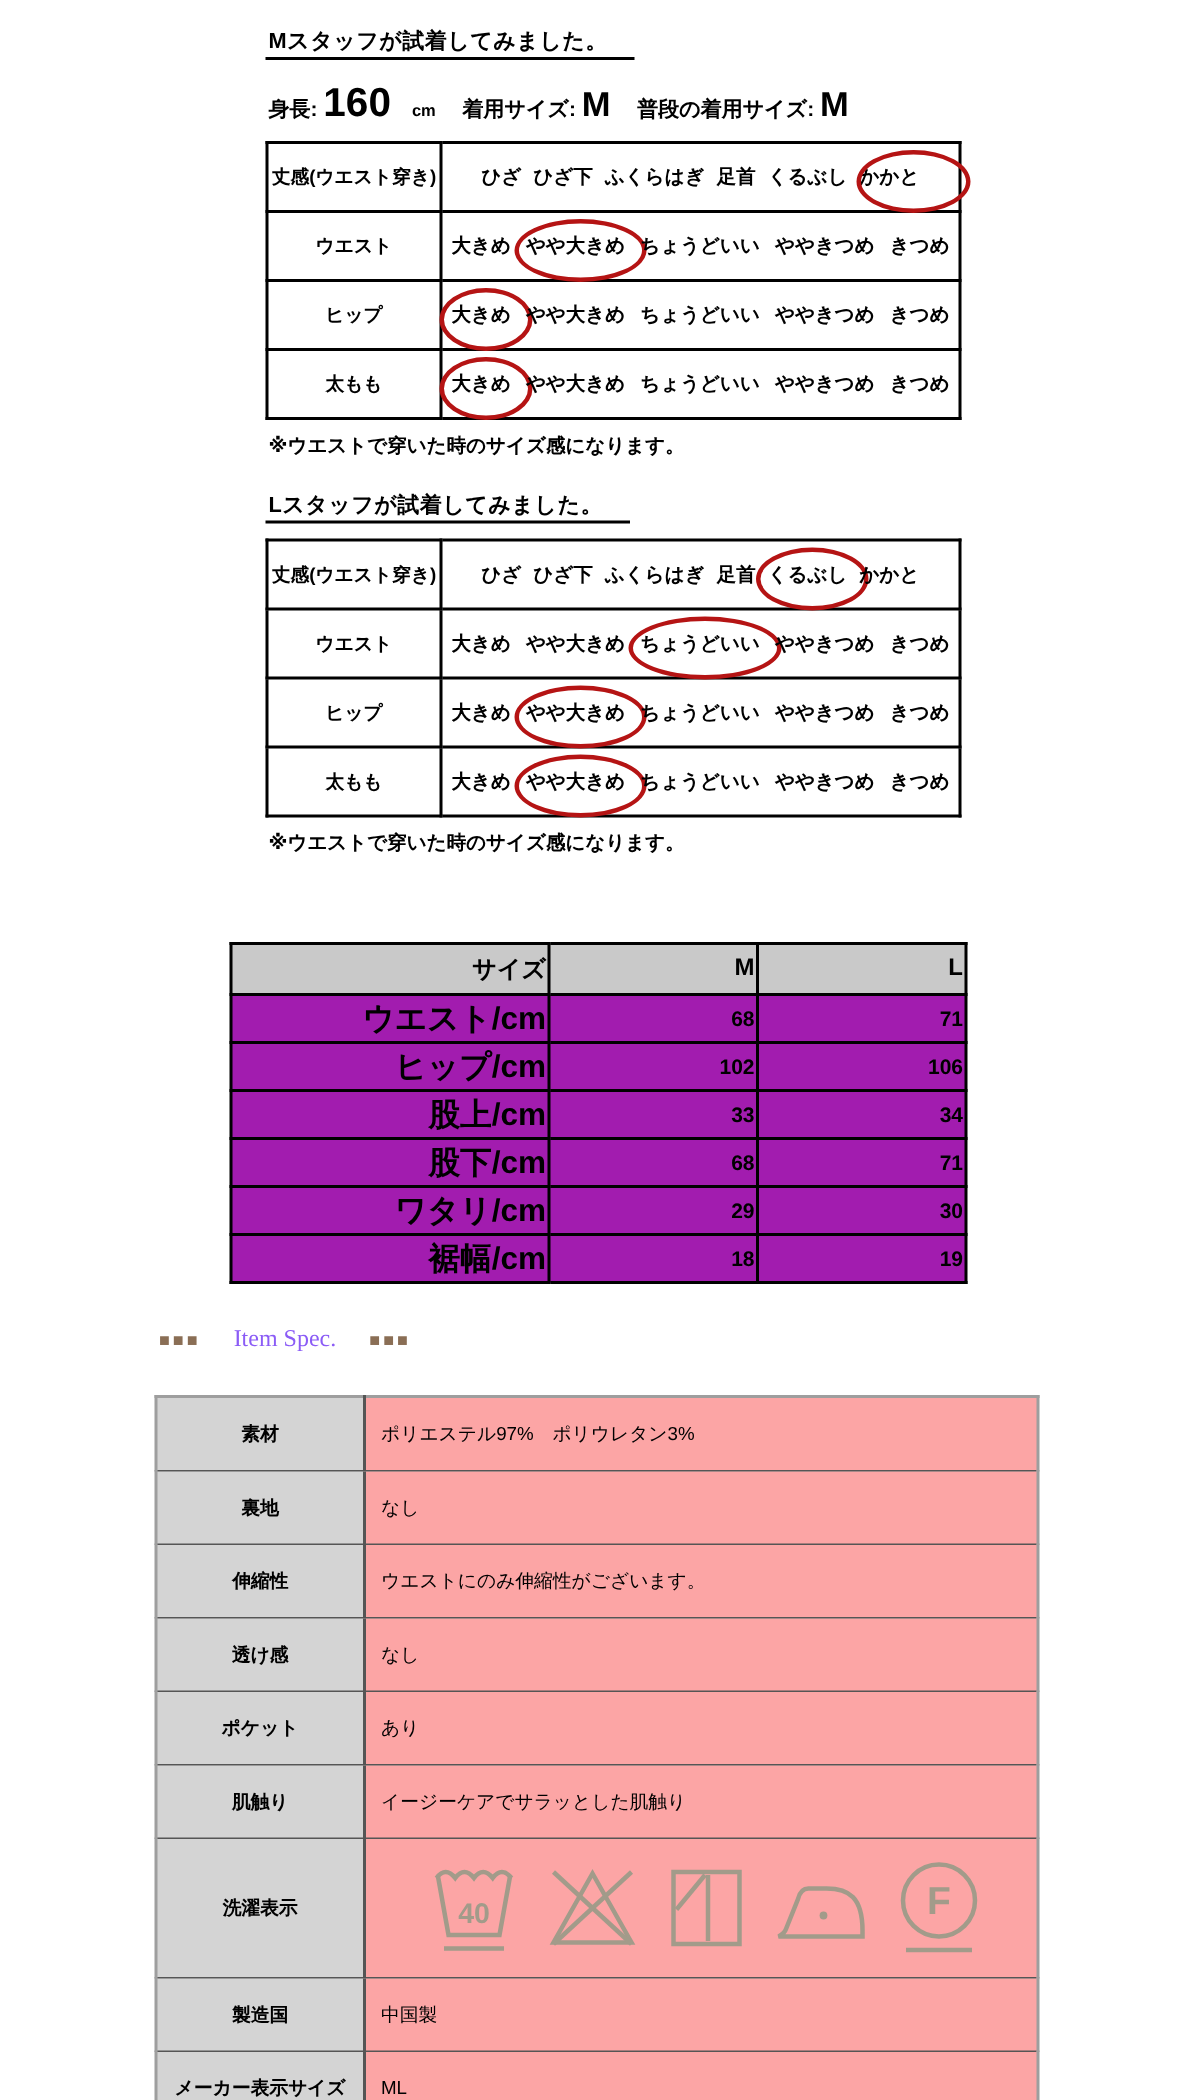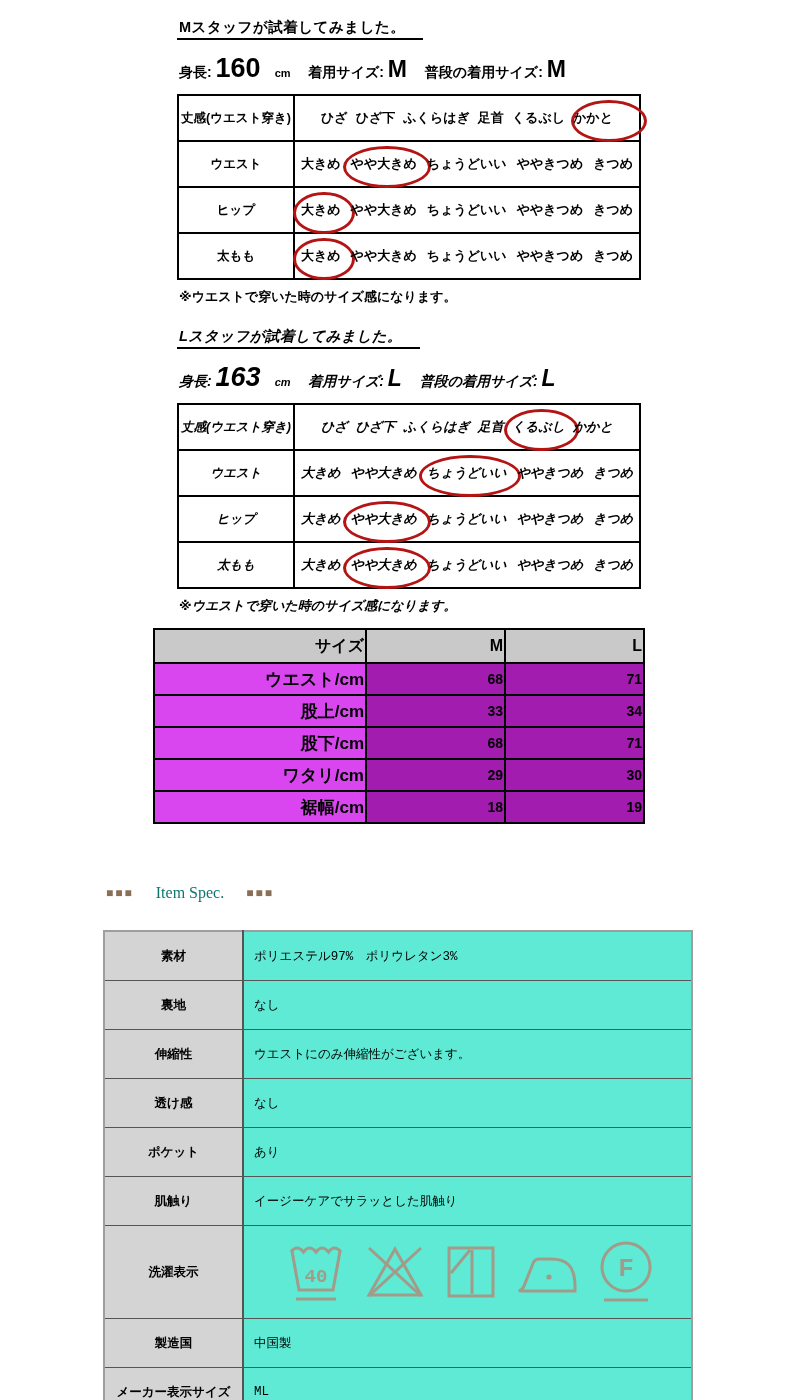"Lスタッフが試着してみました。" #fit-l { font-style: italic -> none }
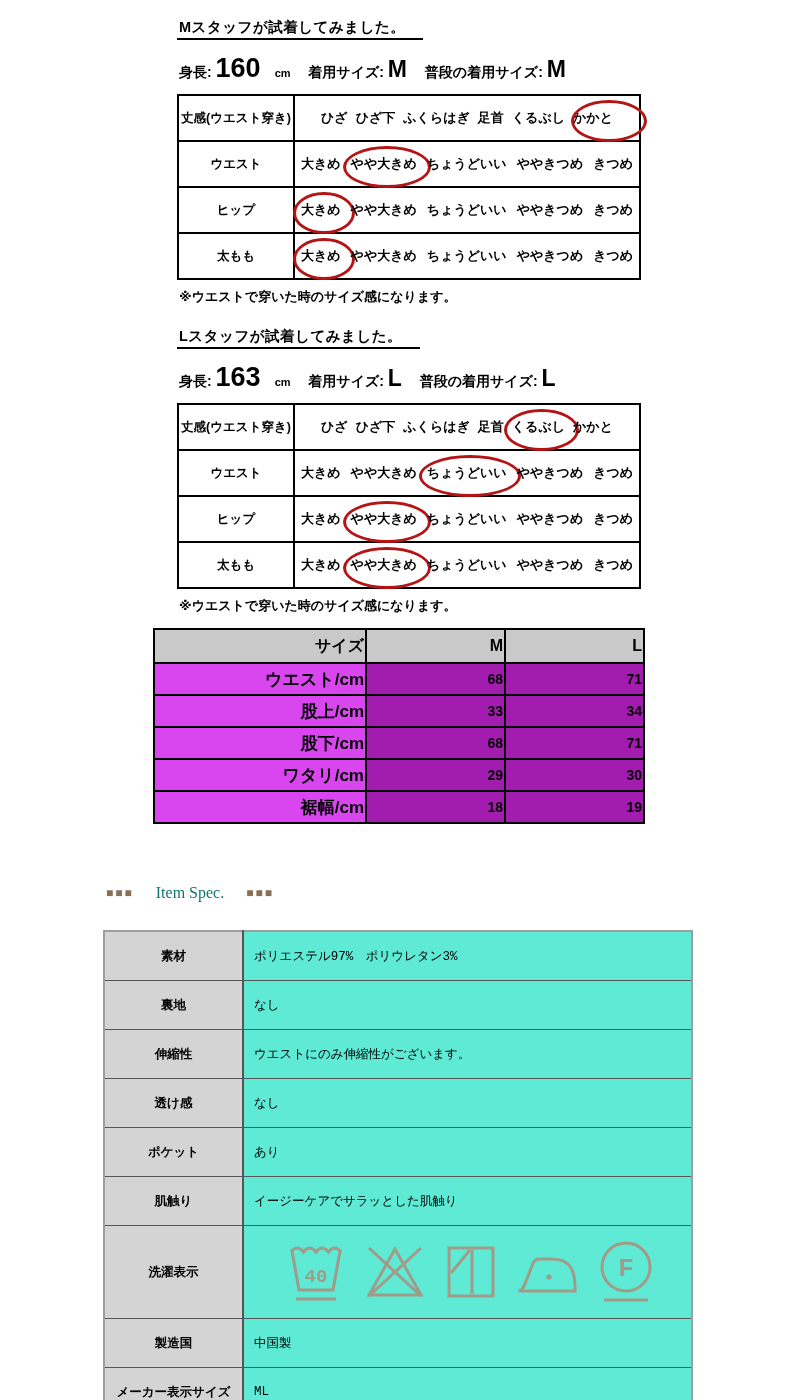"身長: 163 cm 着用サイズ: L" div.fit-stats { html: <div> <span>身長:</span> <span>163</span><span>cm</span> <span></span> <span>着用サイズ:</span> <span>L</span> <span></span> <span>普段の着用サイズ:</span> <span>L</span> </div> -> none }
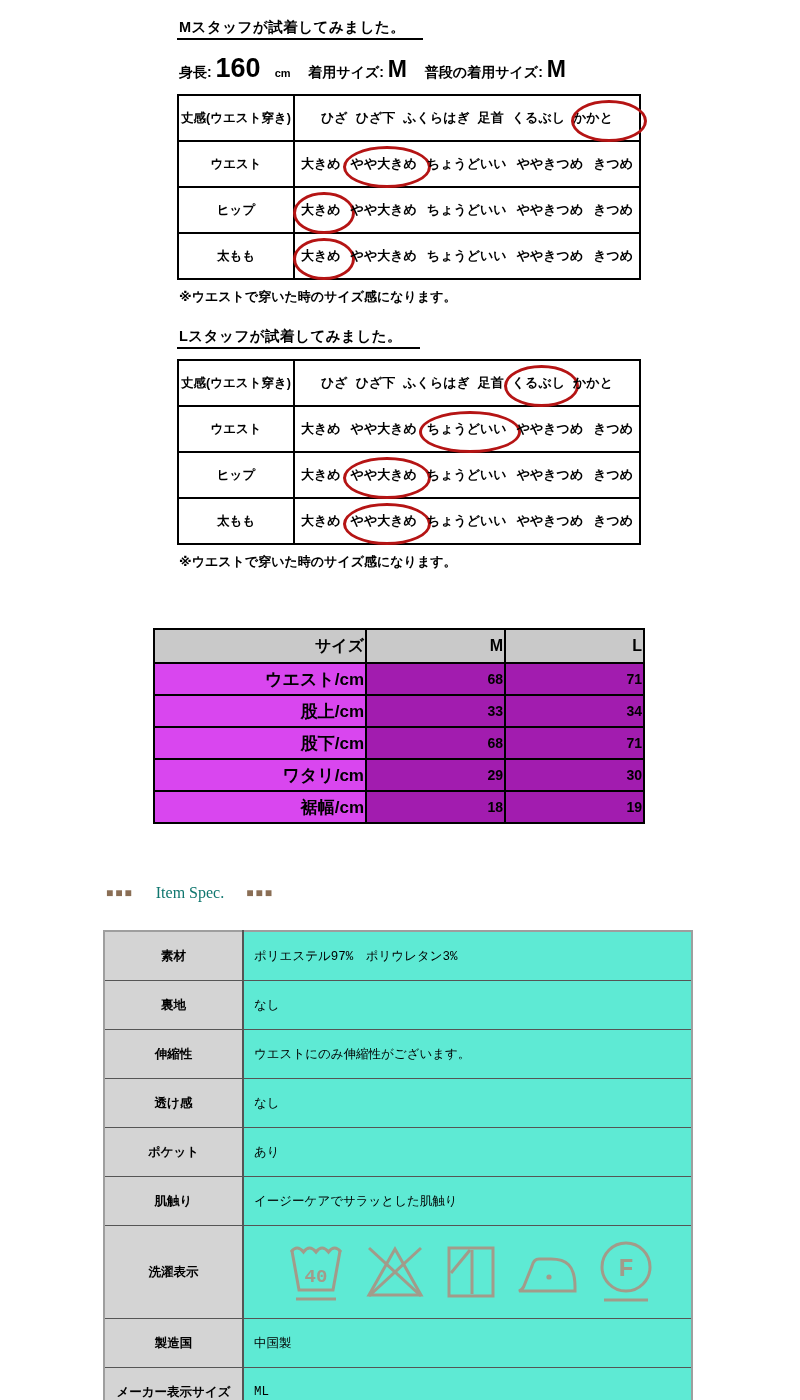"ウエスト/cm" .size-table td.sz-l { background: #d946ef -> #a21caf; font-size: 17px -> 21px }
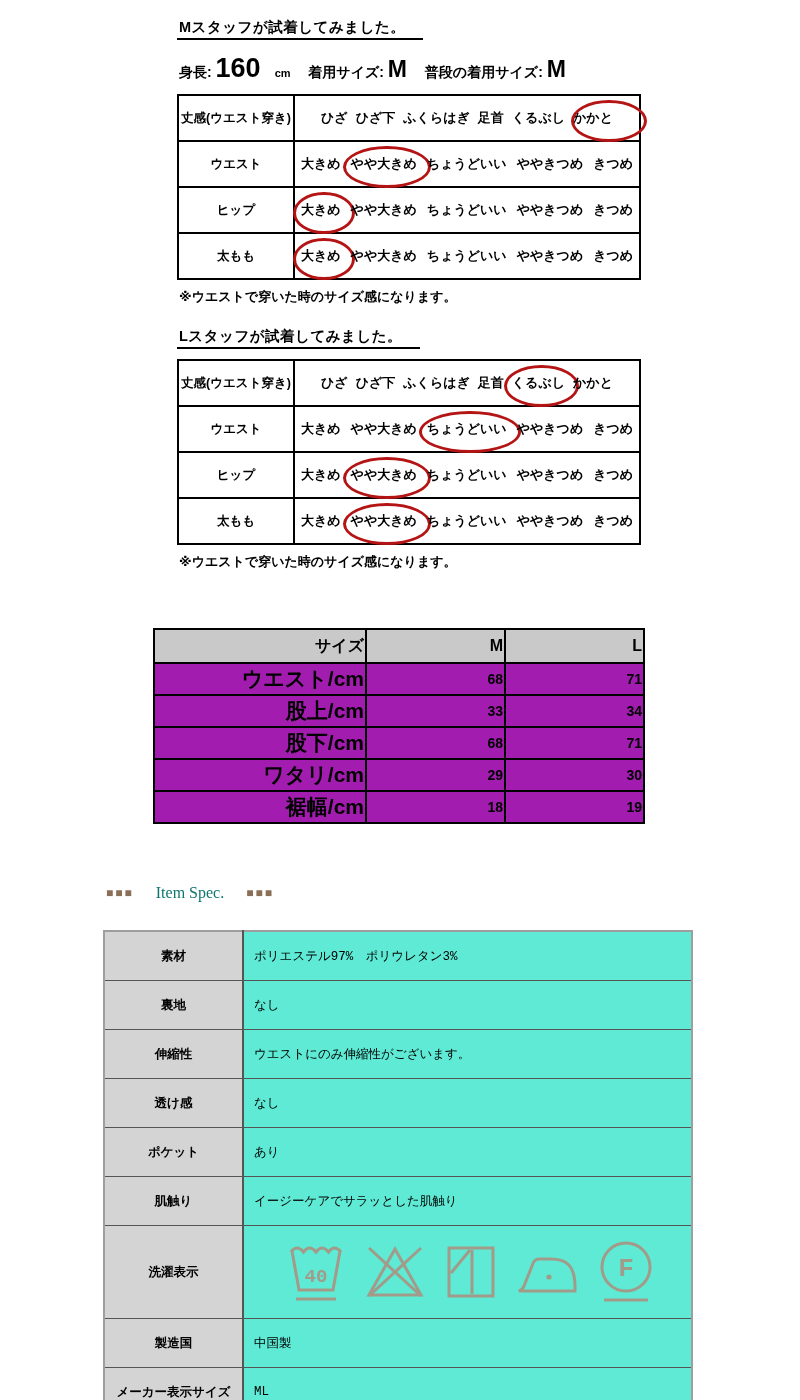"ヒップ/cm" tr { html: none -> <tr> <td>ヒップ/cm</td> <td>102</td> <td>106</td> </tr> }
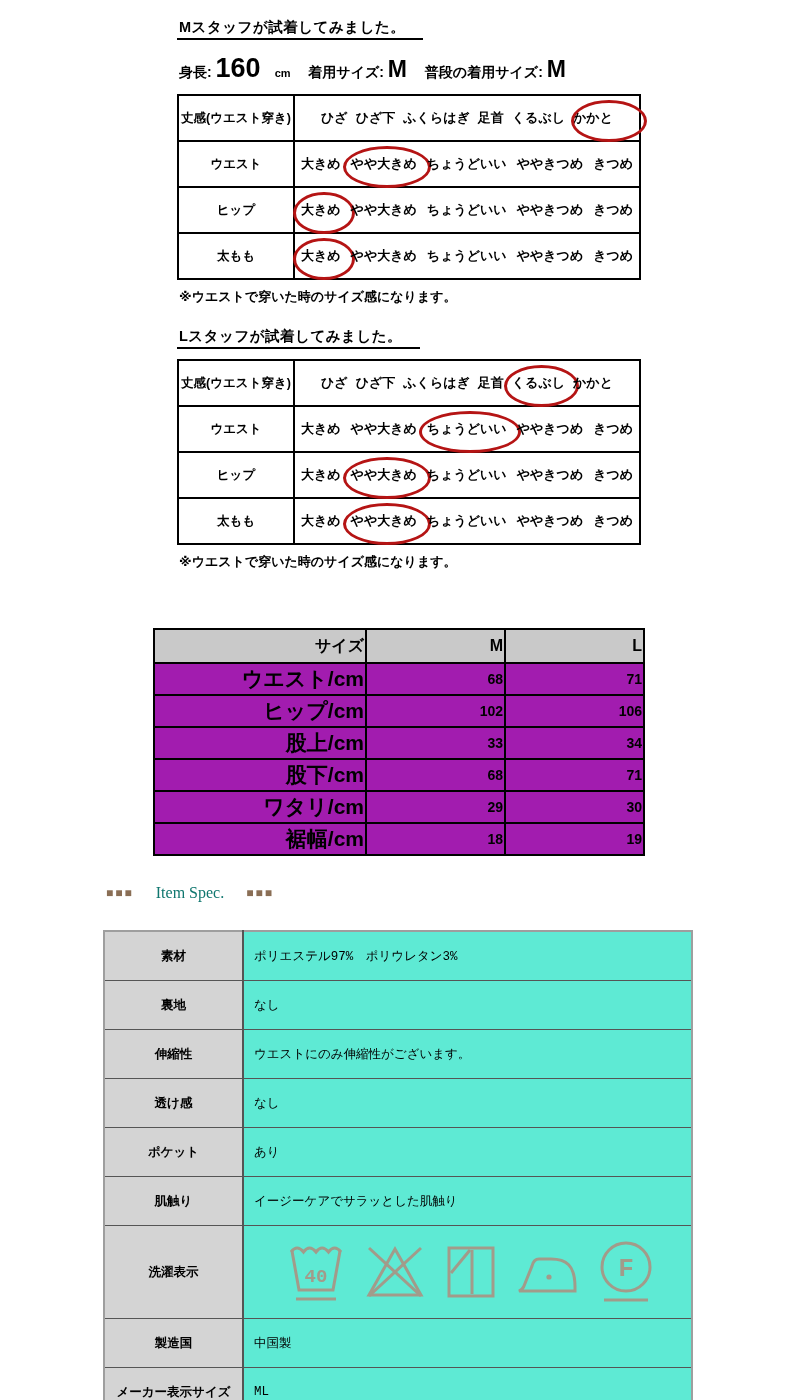"Item Spec." .spec-heading .ttl { color: #0f766e -> #8b5cf6 }
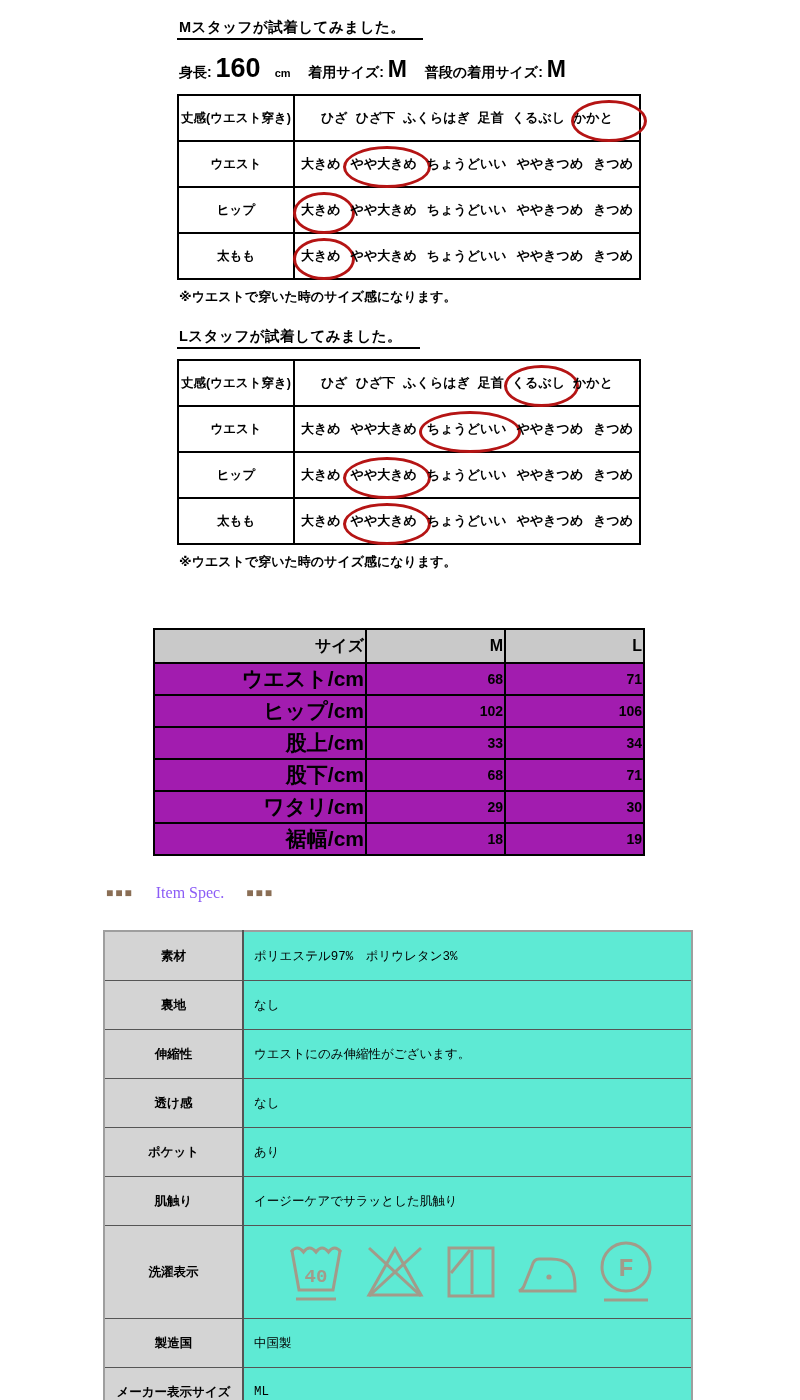"ポリエステル97% ポリウレタン3%" .spec-table td.sval { background: #5eead4 -> #fca5a5; font-family: Liberation Mono, monospace -> none }
